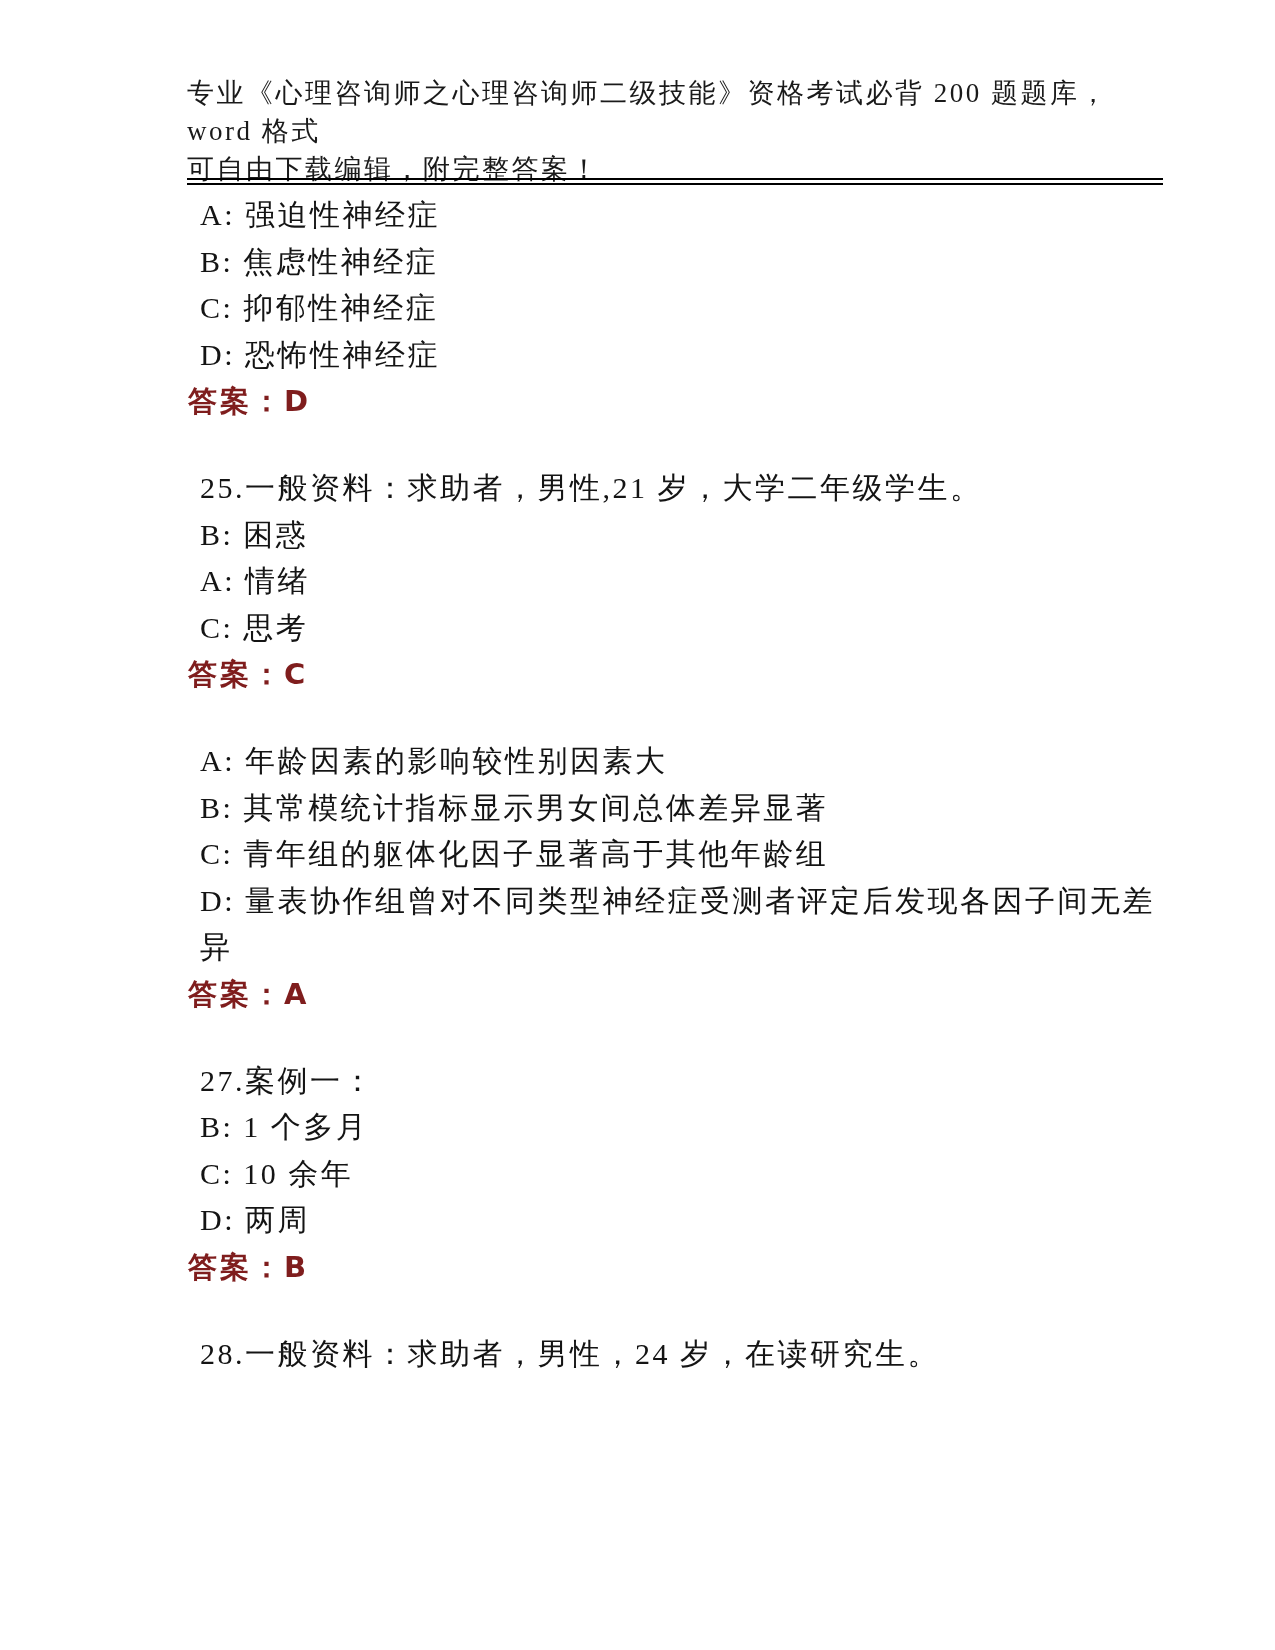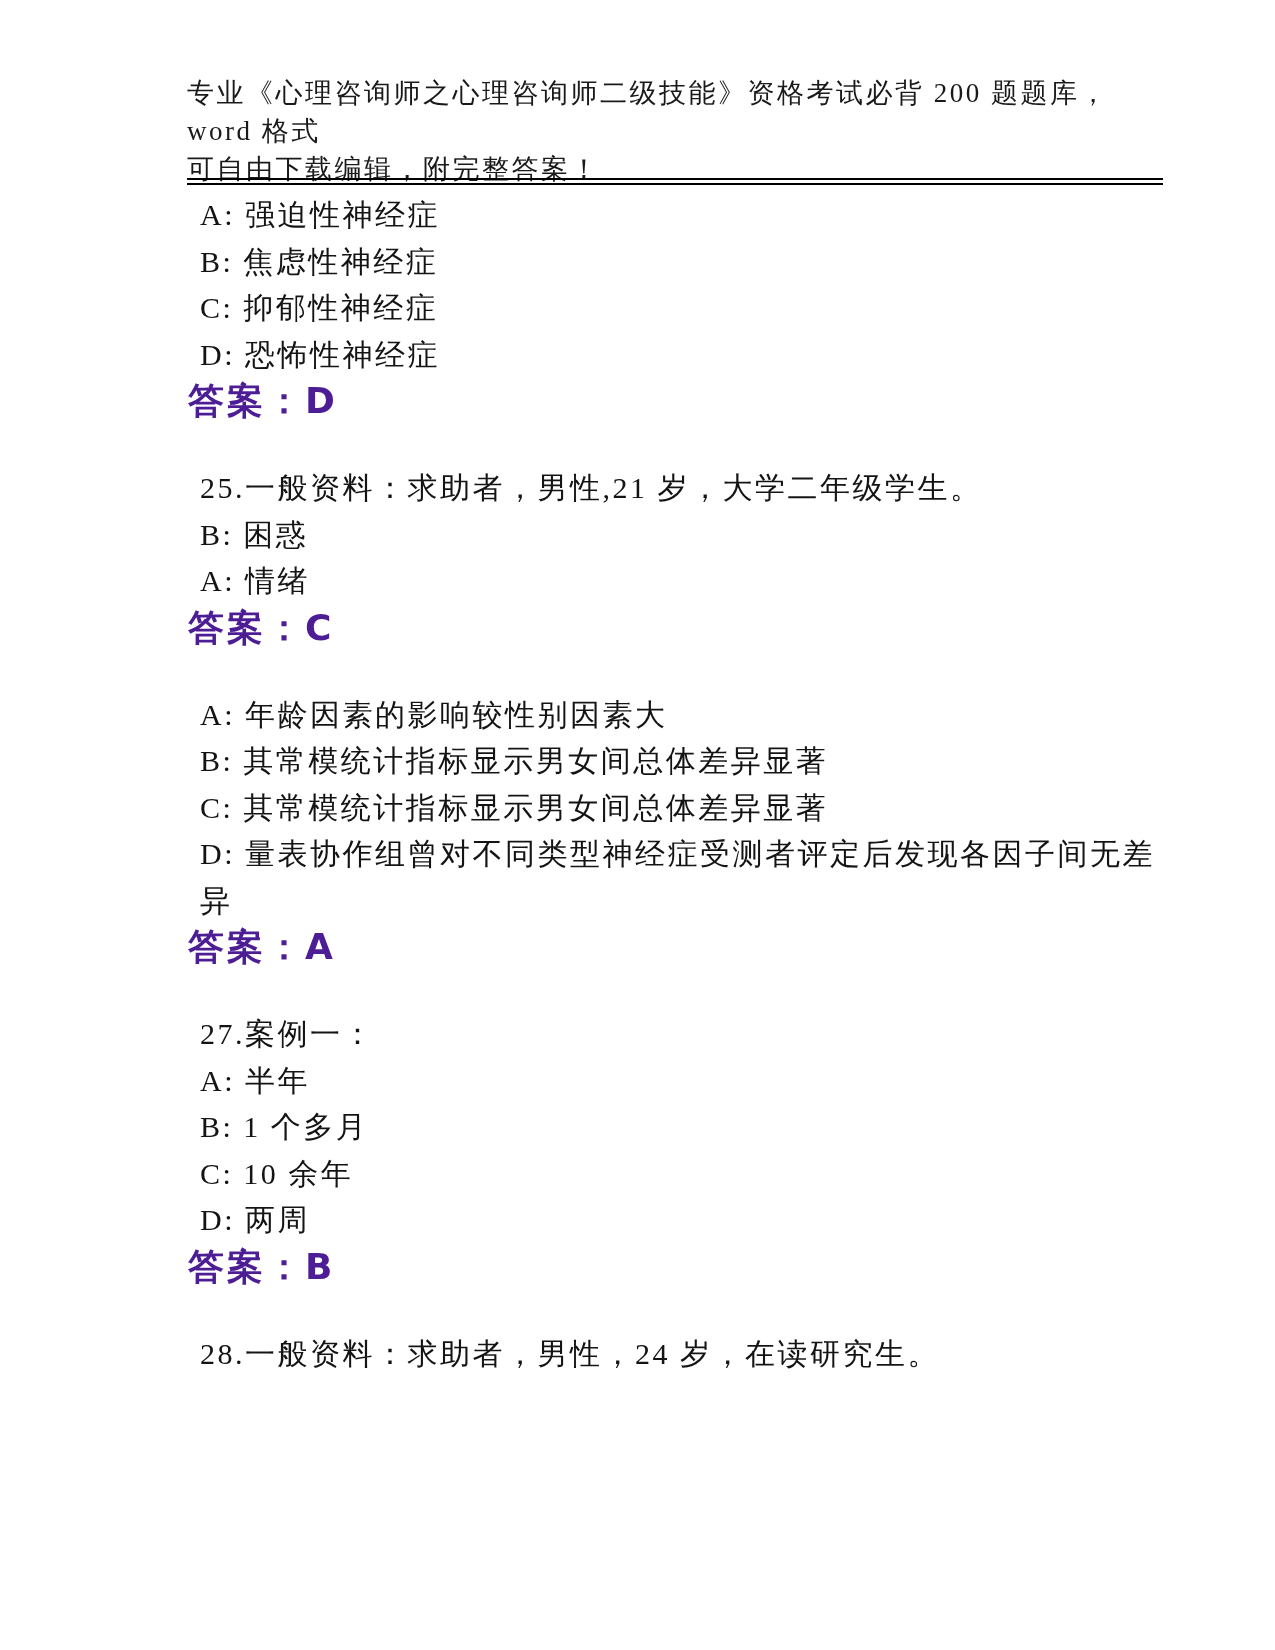"答案：D" .answer { color: #4c1d95 -> #7f1d1d; font-size: 36px -> 29px }
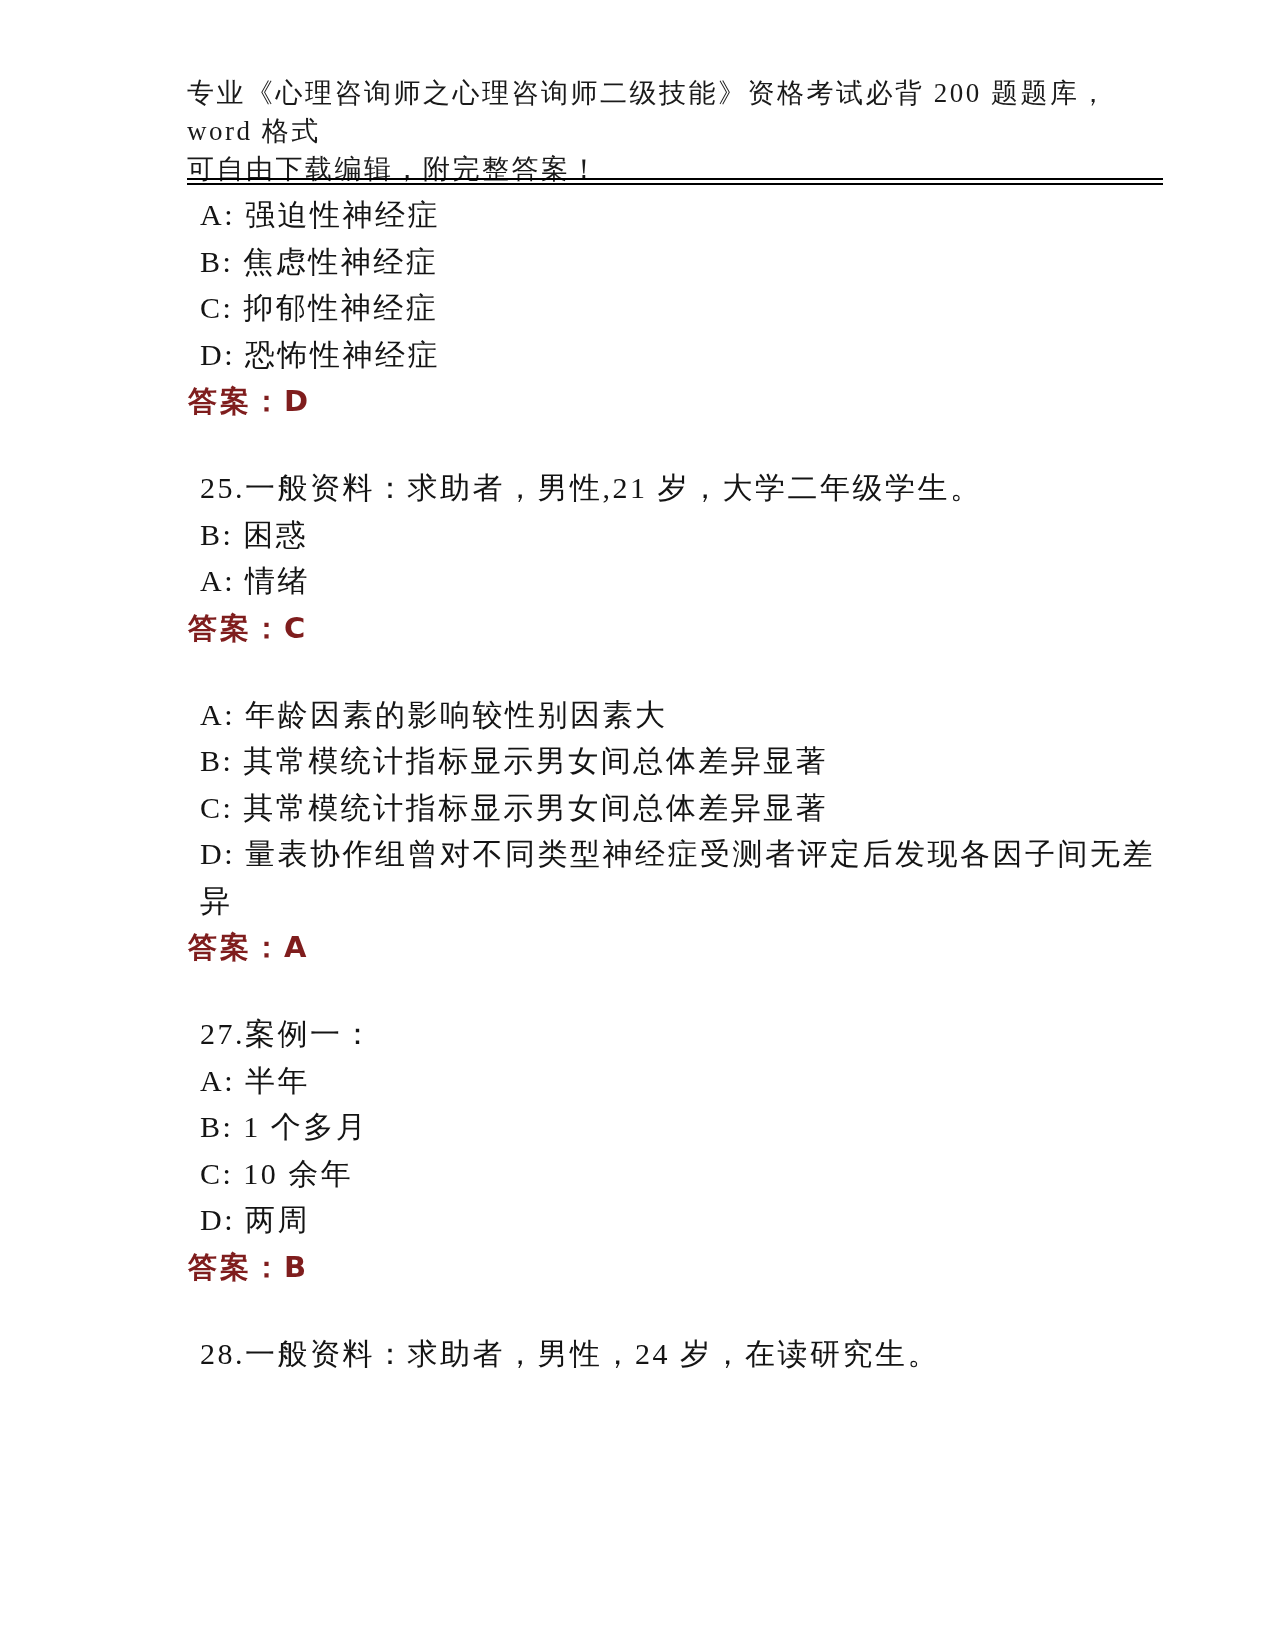"C: 思考" div.opt { html: none -> <div>C: 思考</div> }
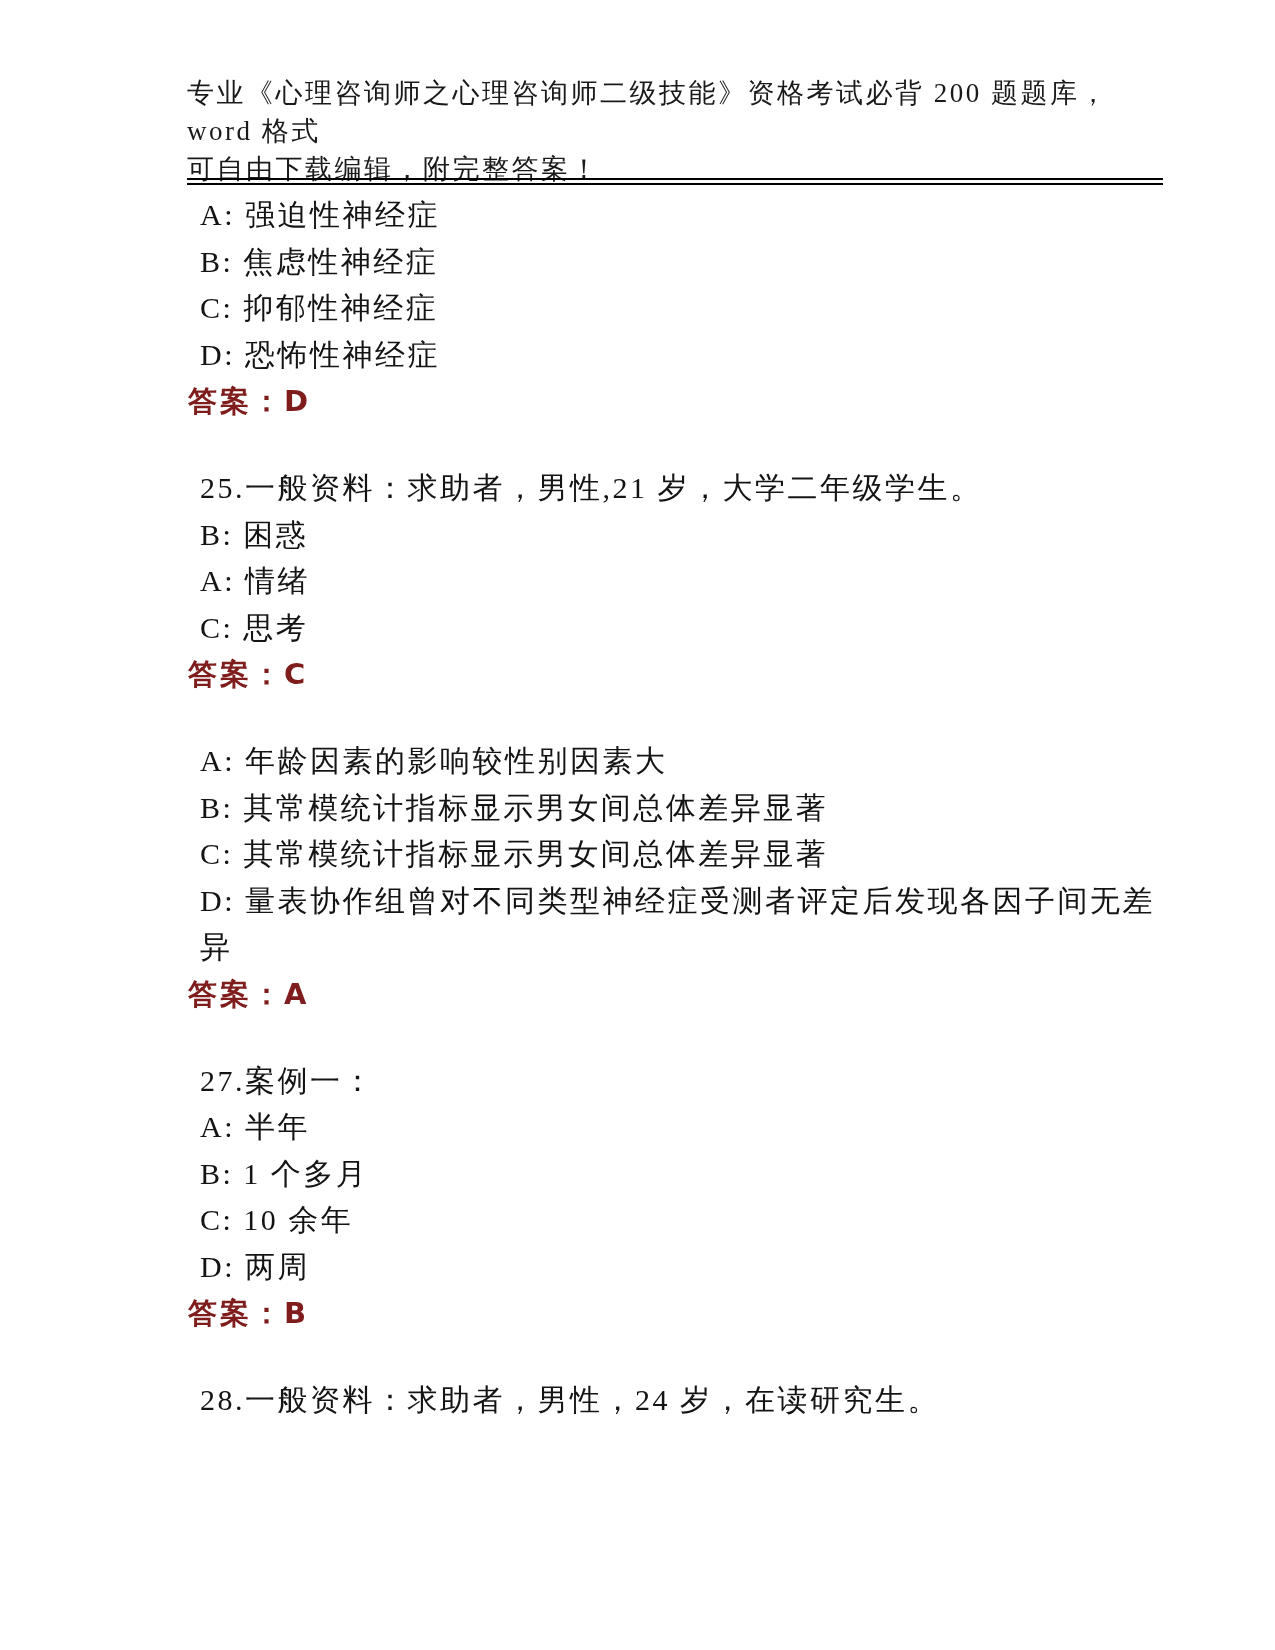"C: 其常模统计指标显示男女间总体差异显著" div.opt { text: 其常模统计指标显示男女间总体差异显著 -> 青年组的躯体化因子显著高于其他年龄组 }
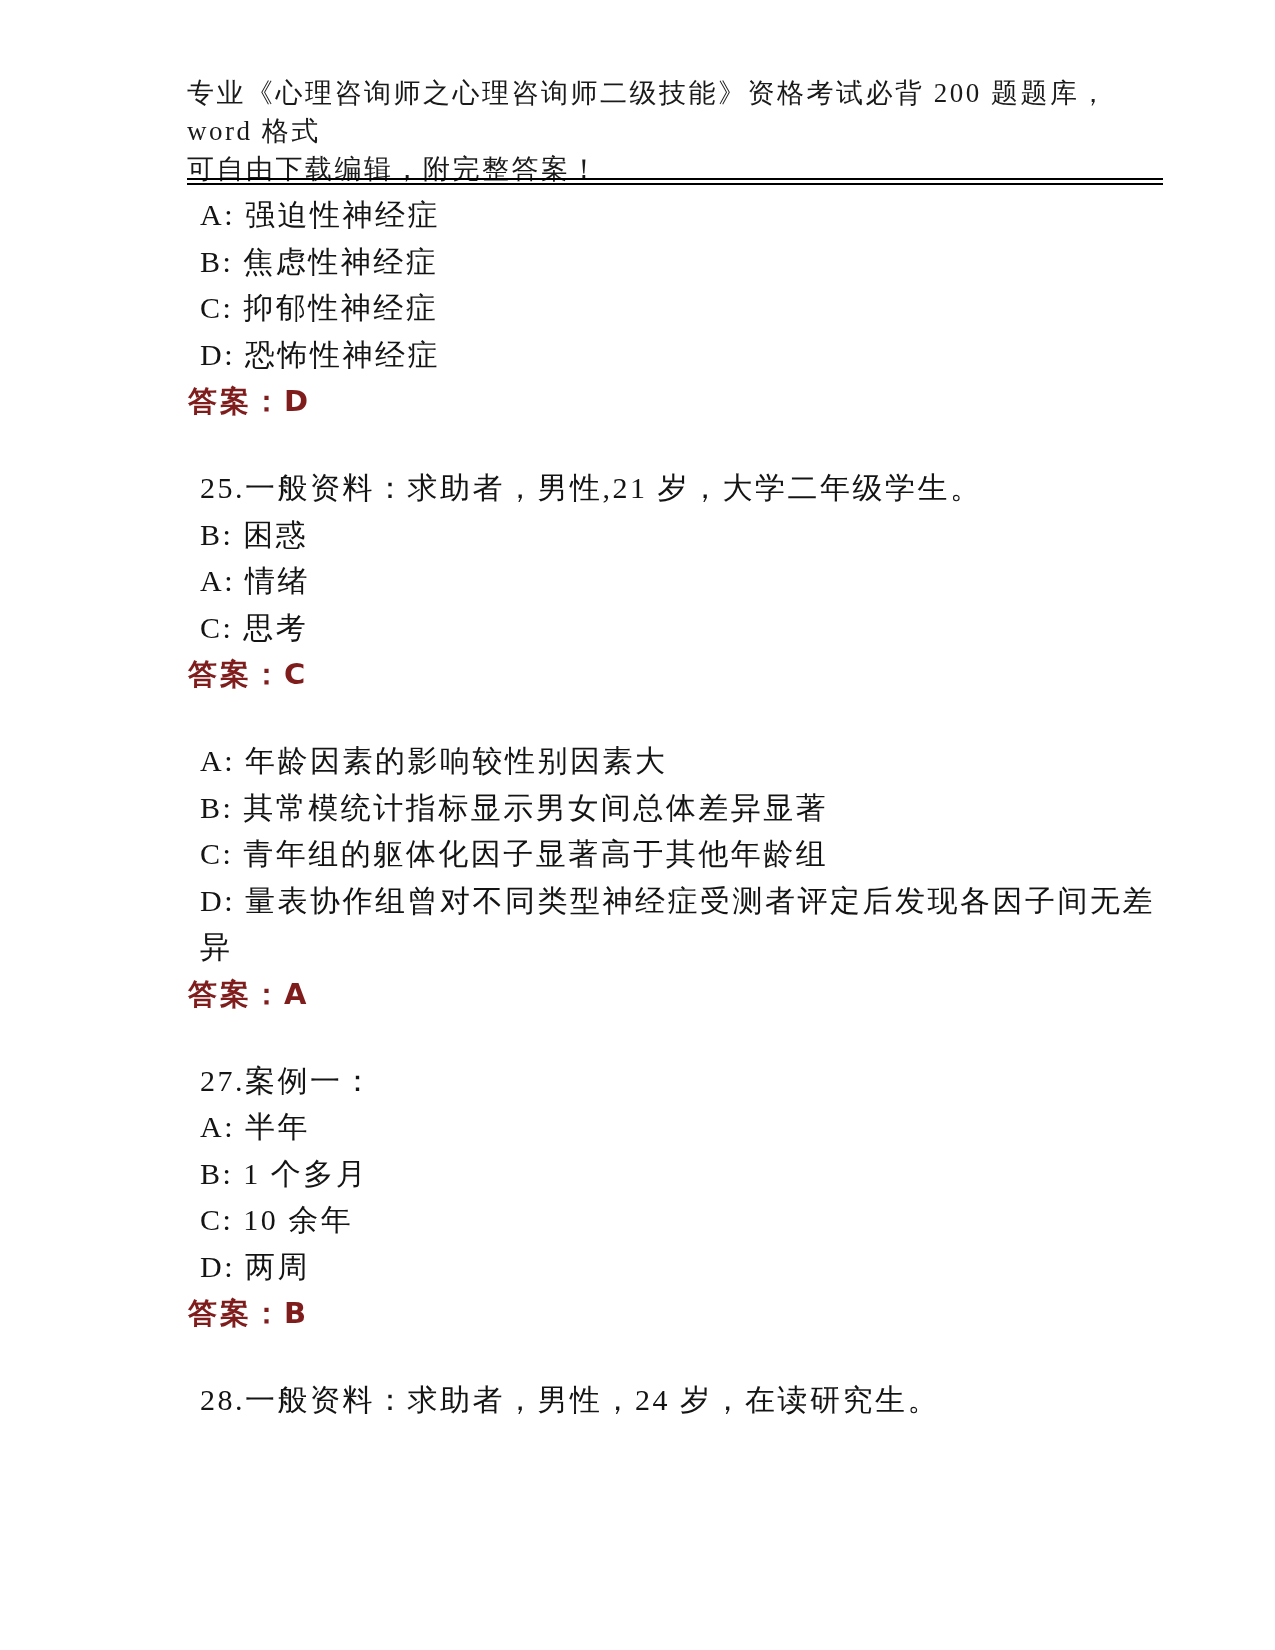"A: 半年" div.opt { html: <div>A: 半年</div> -> none }
